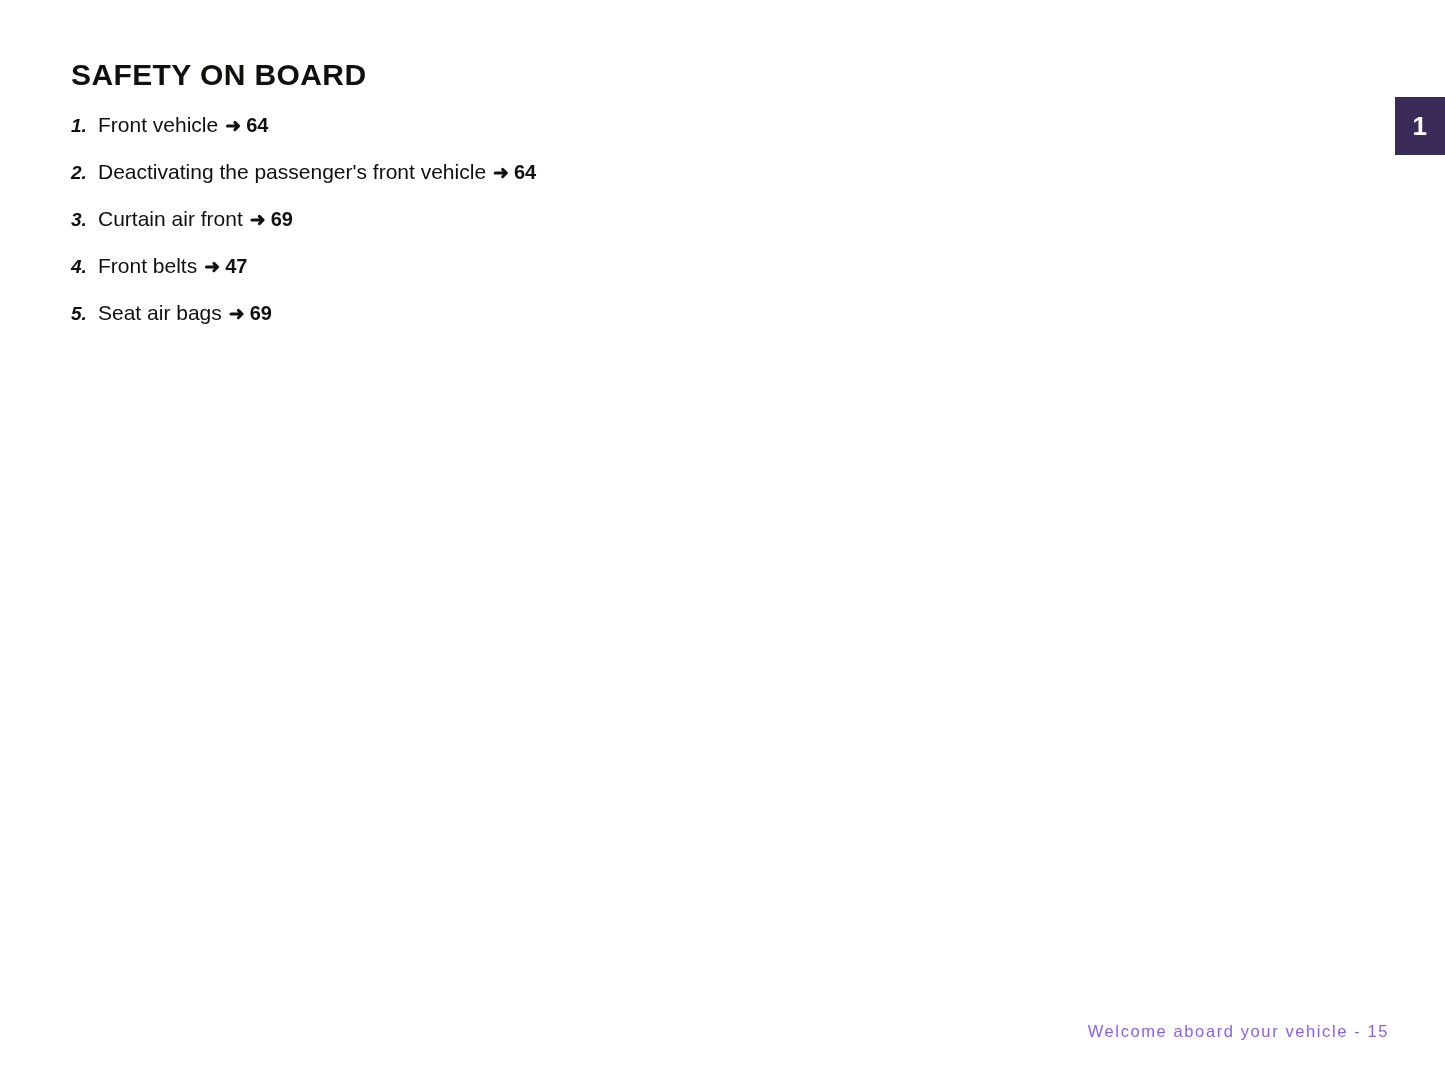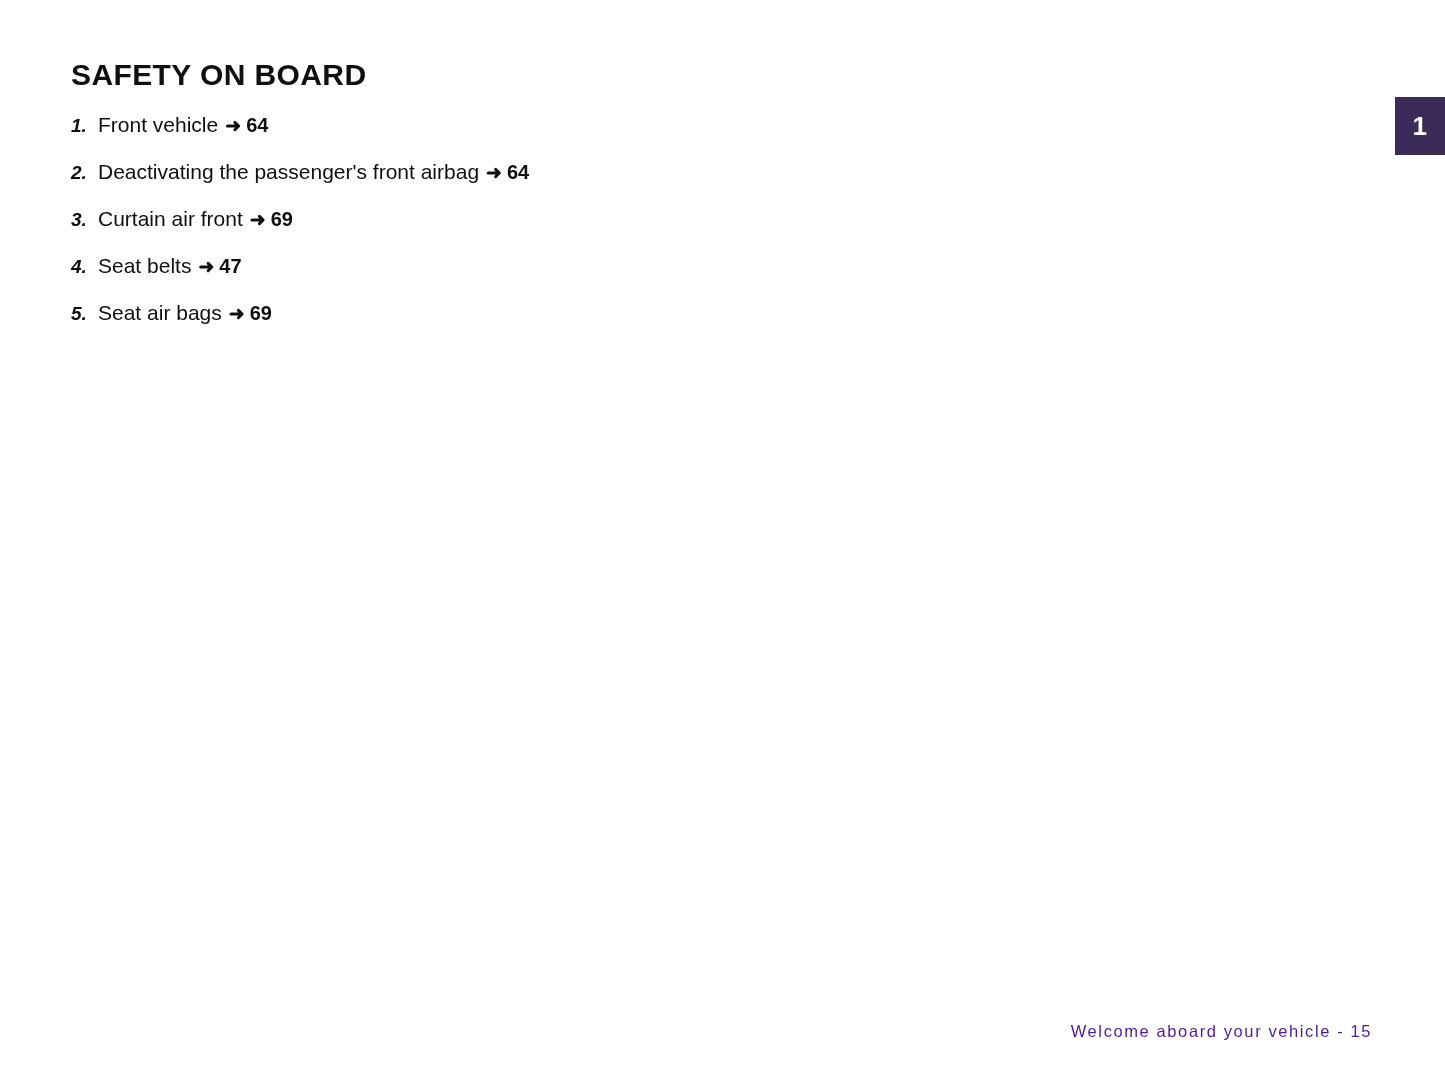"Deactivating the passenger's front" span.toc-label { text: airbag -> vehicle }
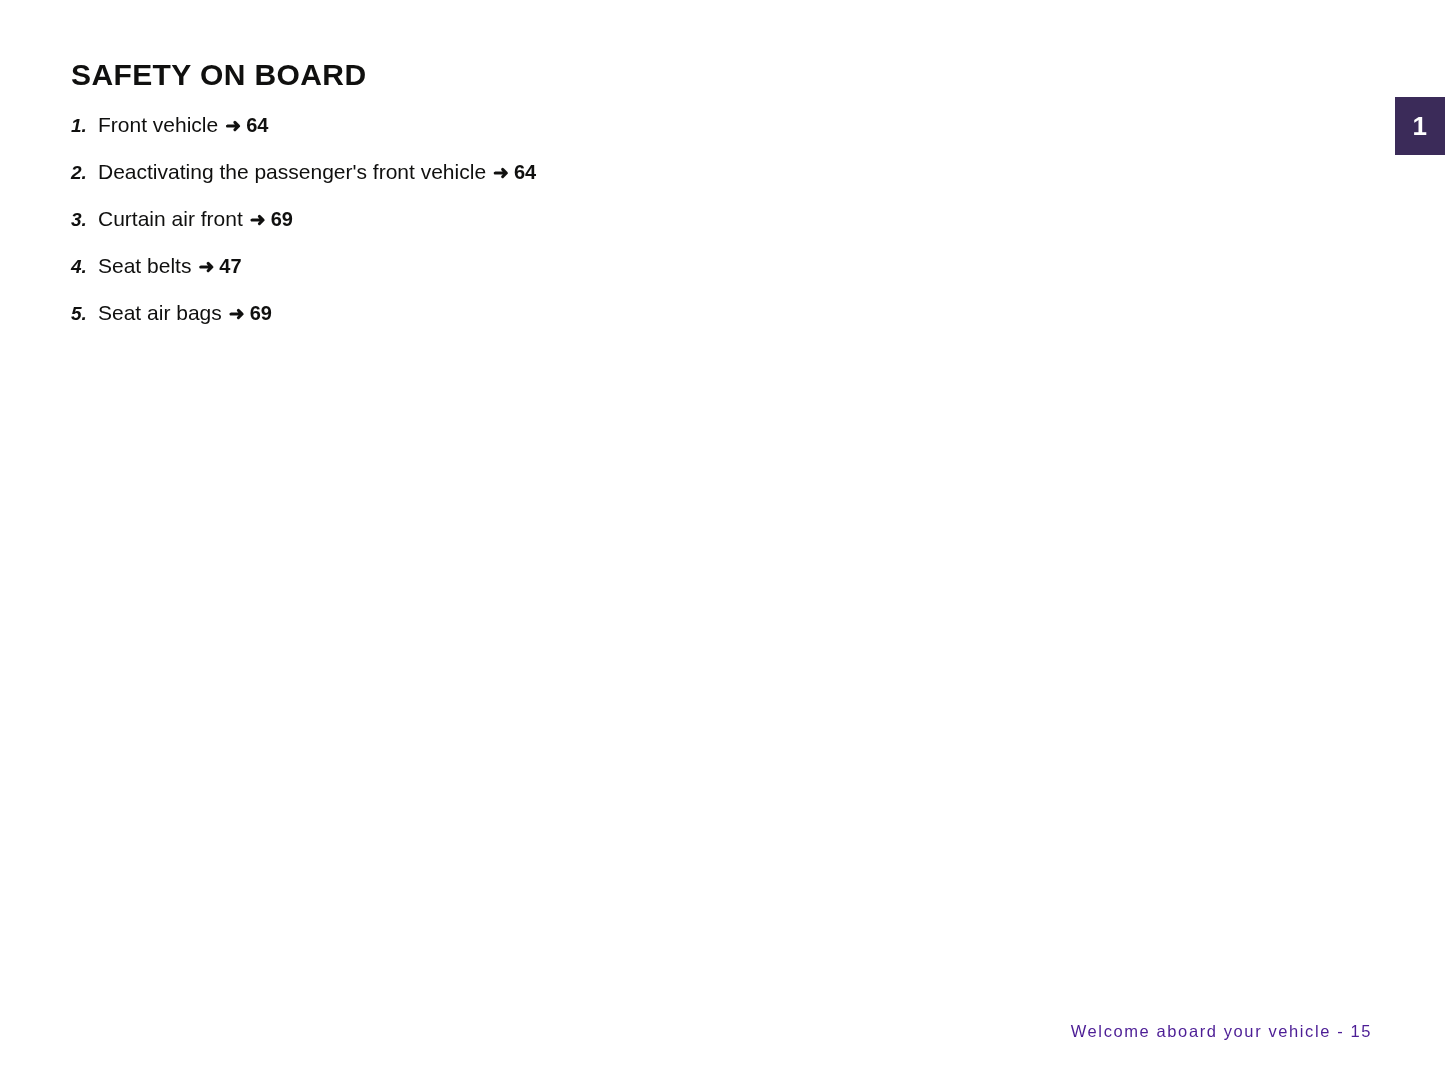"Seat belts" span.toc-label { text: Seat -> Front }
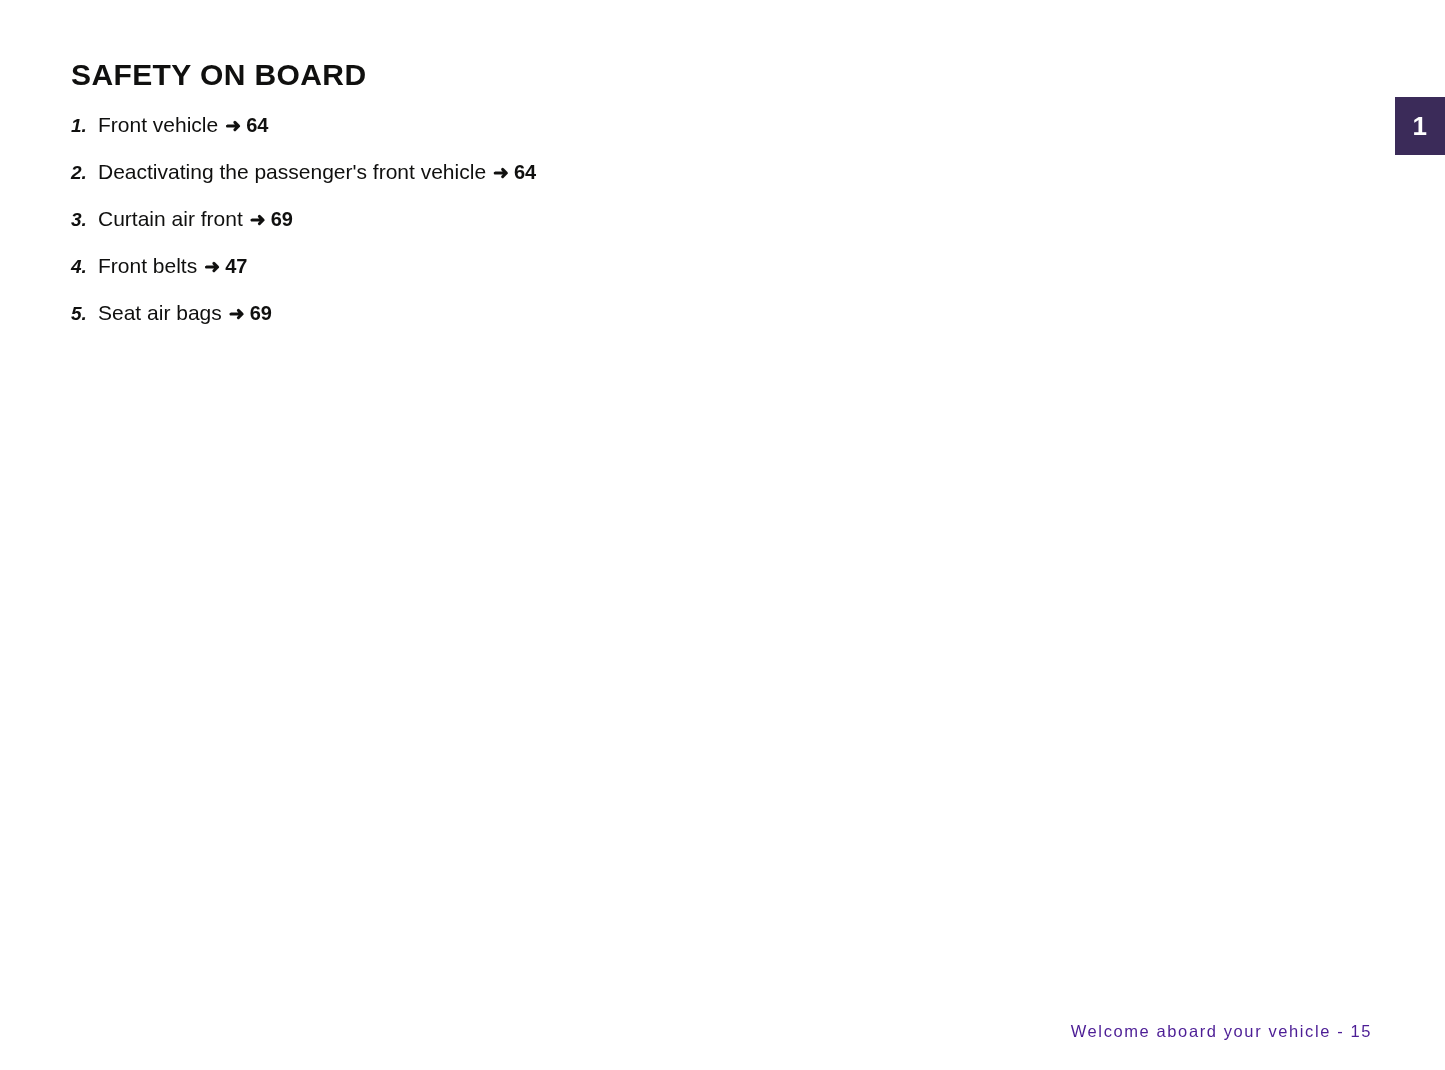"Welcome aboard your vehicle -" .footer { color: #4c1d95 -> #8b5cf6; right: 73px -> 56px }
